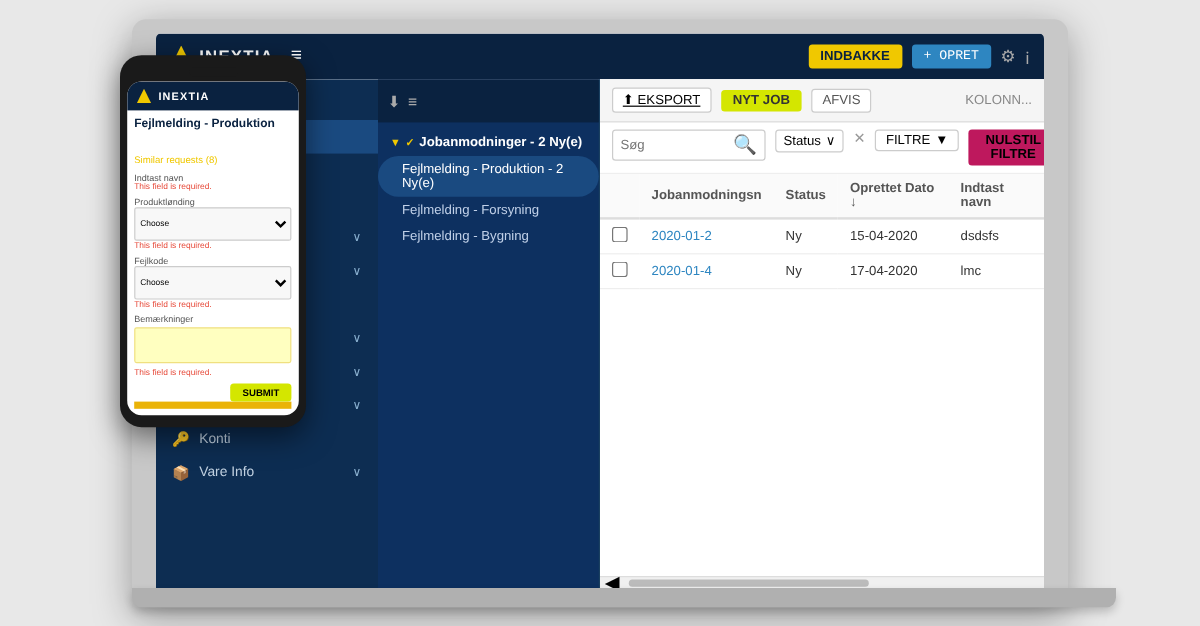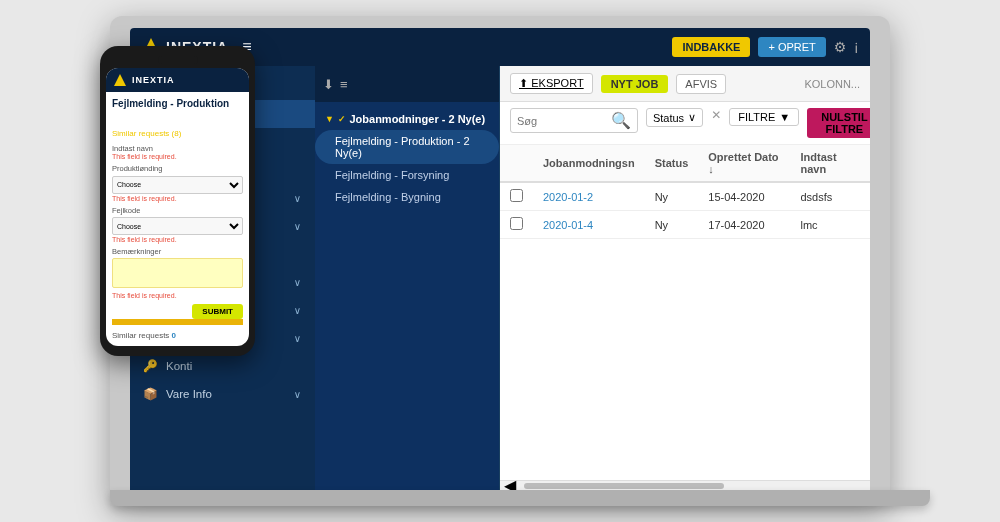"+ OPRET" .nav-btn.create-btn { font-family: none -> Liberation Mono, monospace }
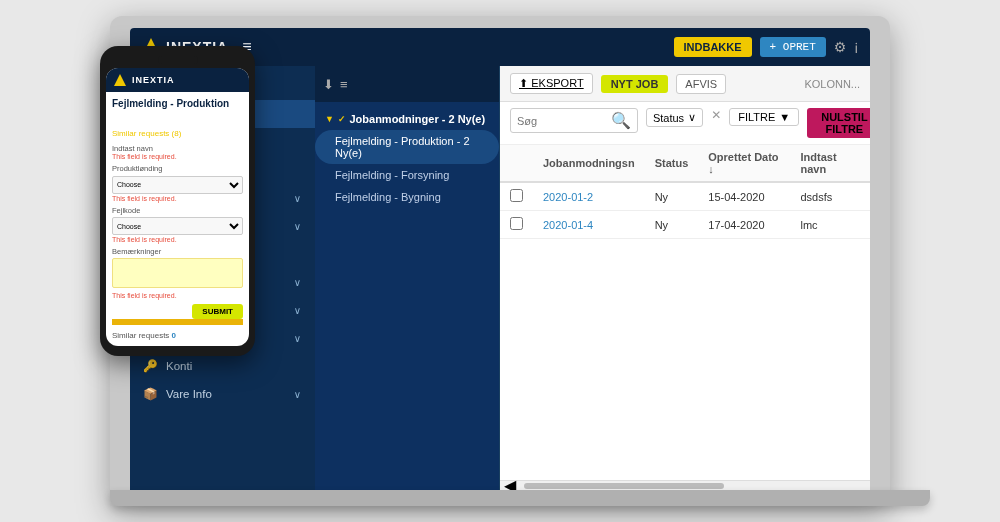"Choose" .phone-select { height: 18px -> 28px }
